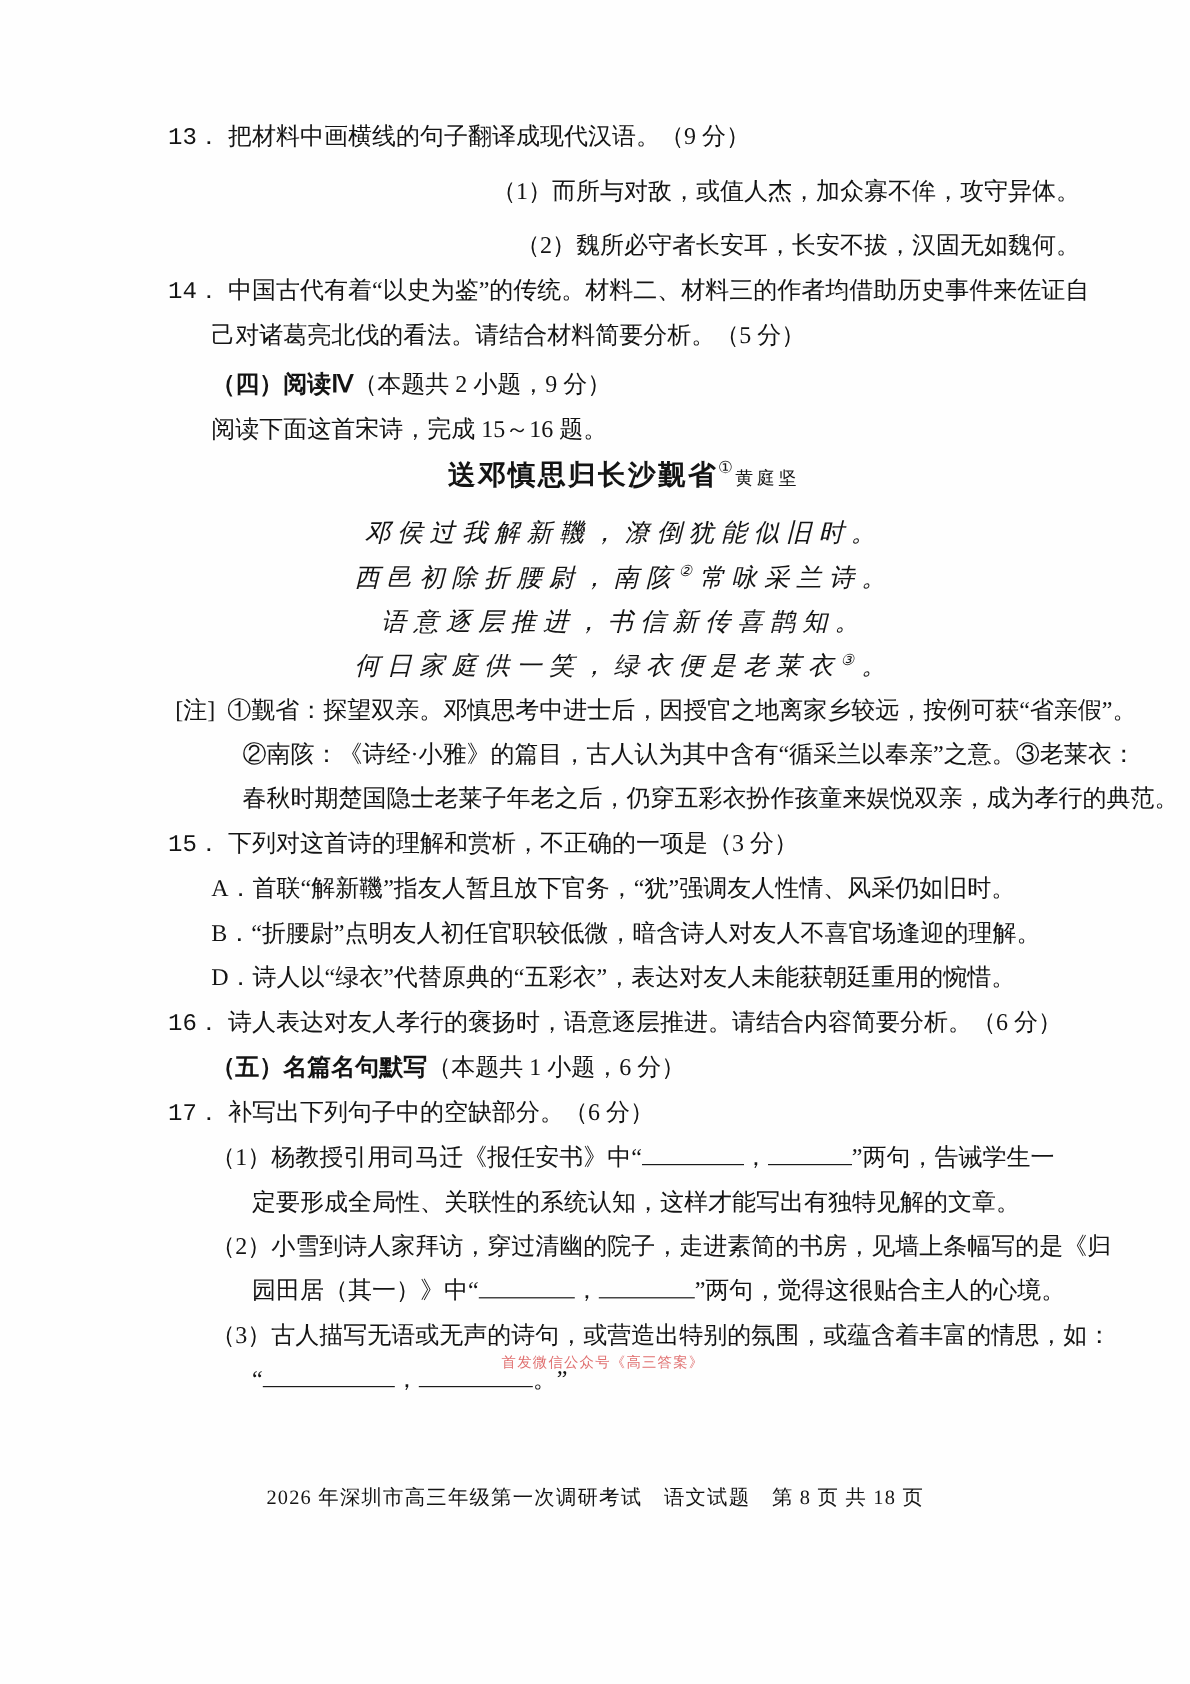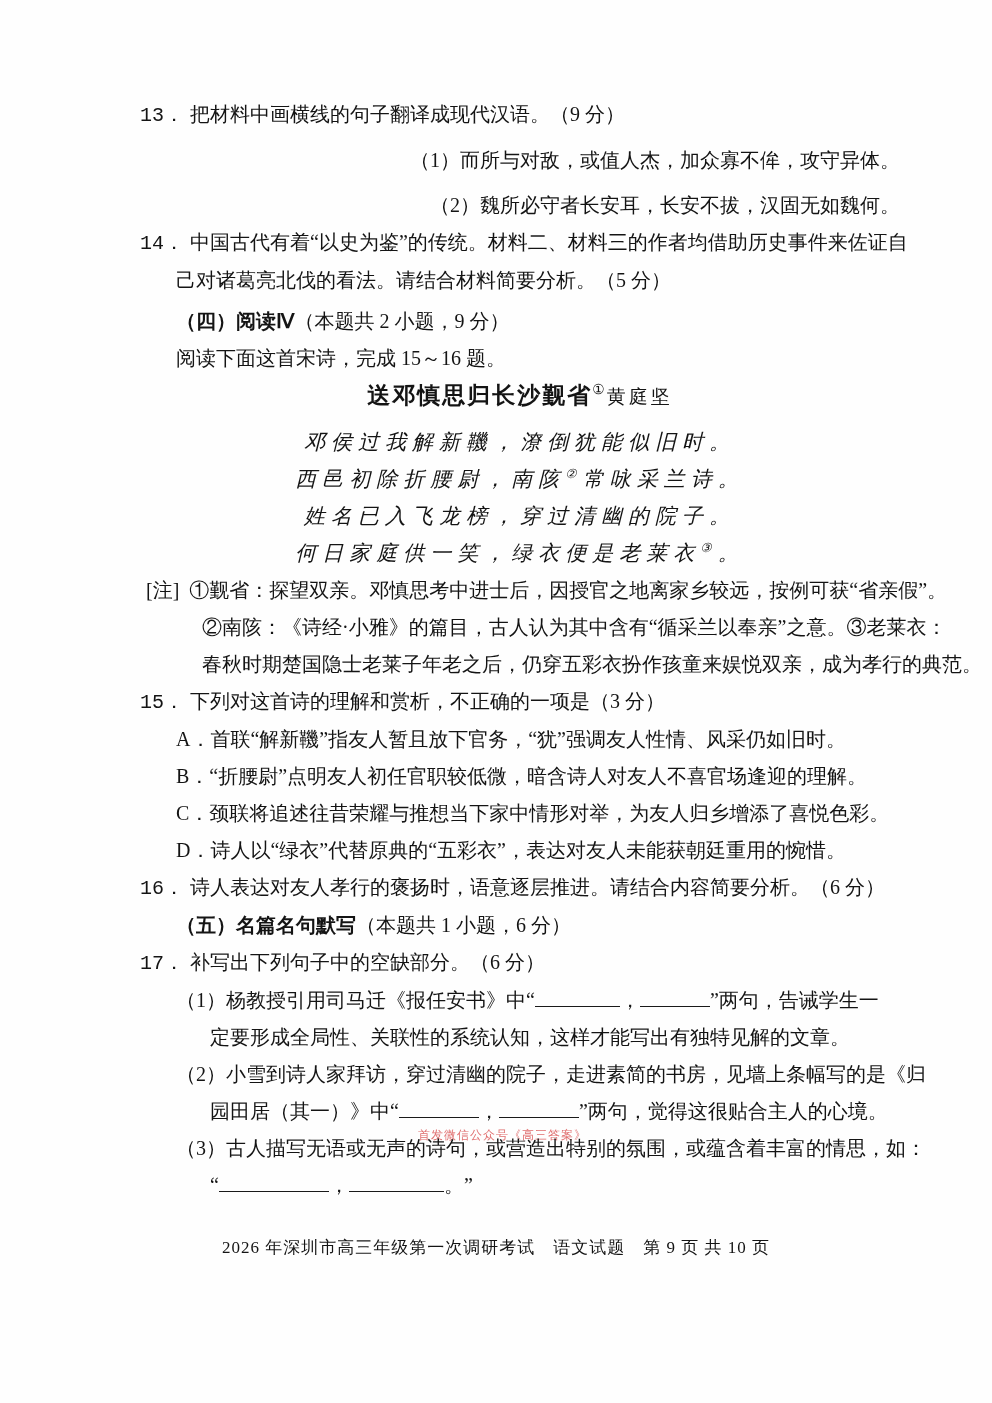"黄庭坚" .poem-title .author { font-size: 19px -> 15px }
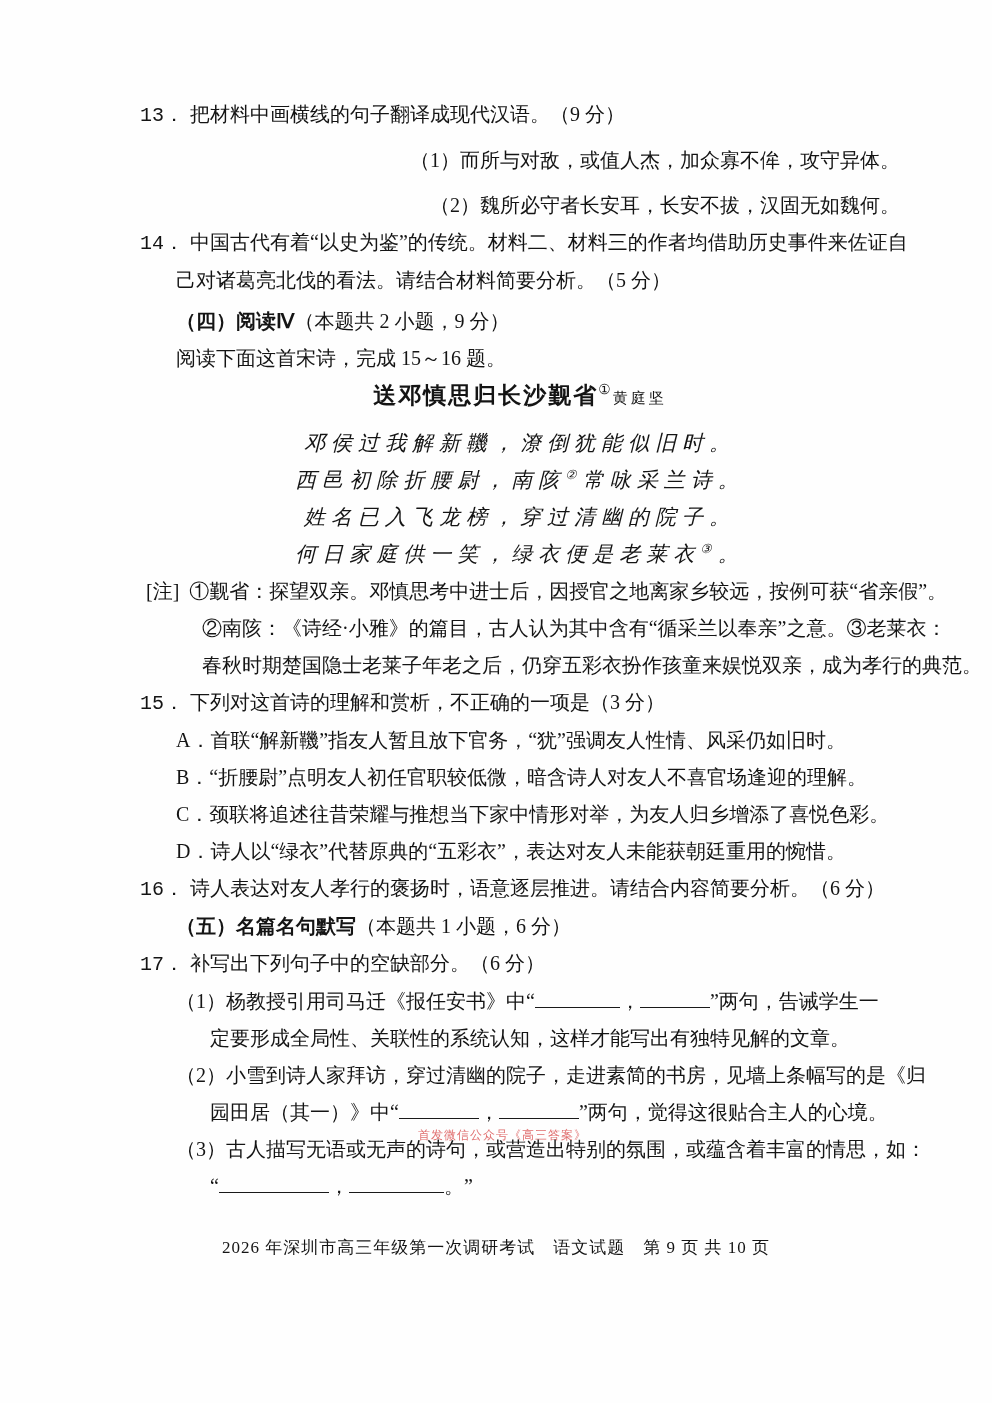"姓名已入飞龙榜，穿过清幽的院子。" div.row { text: 姓名已入飞龙榜，穿过清幽的院子 -> 语意逐层推进，书信新传喜鹊知 }
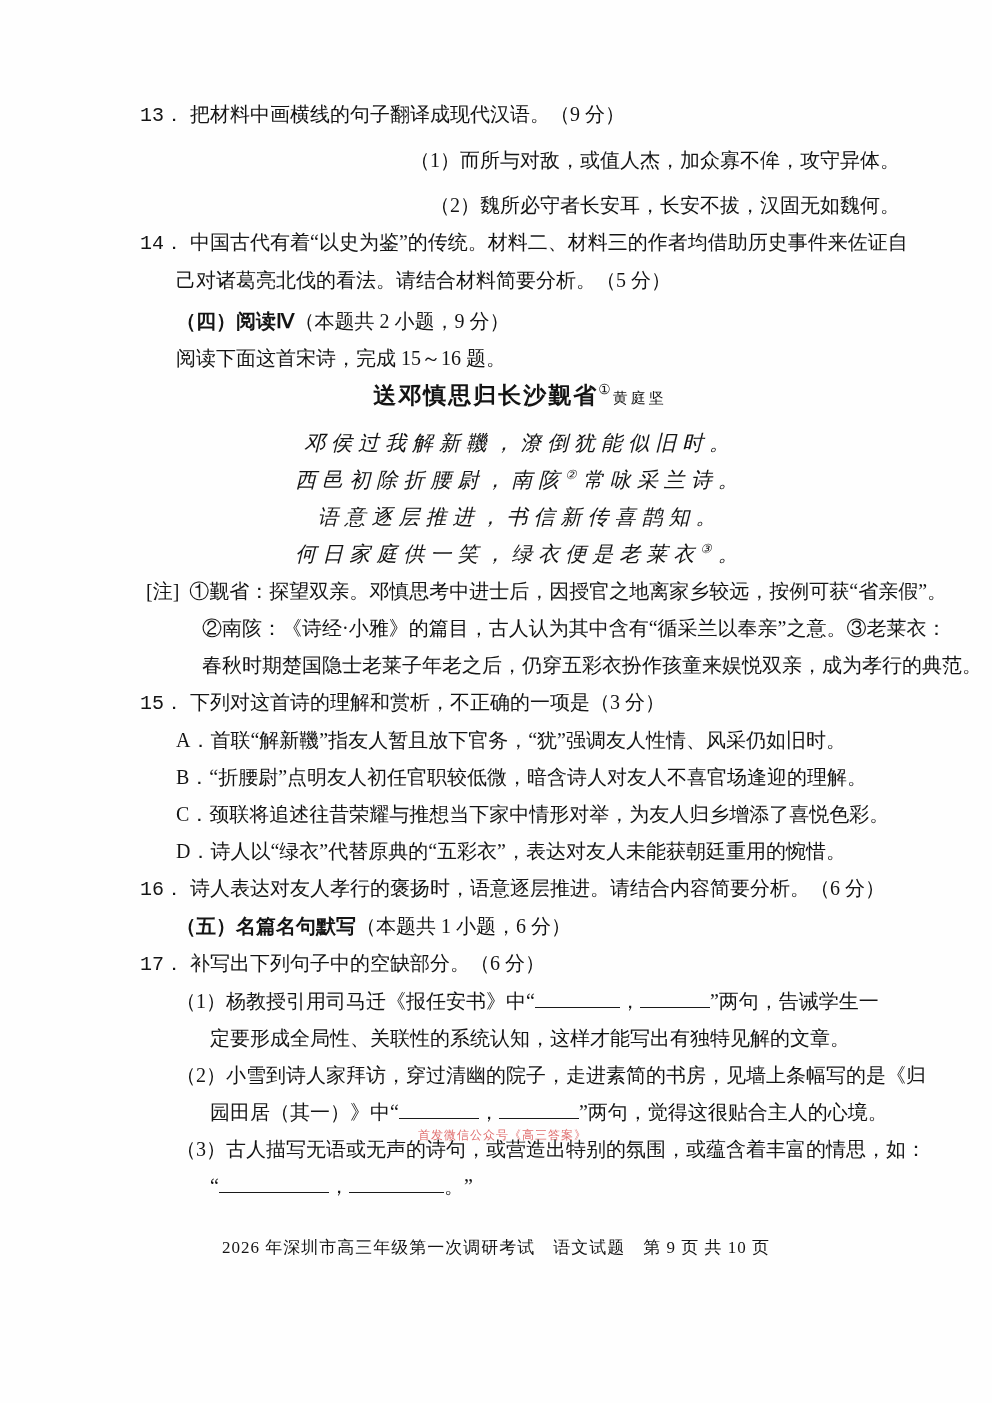"C．颈联将追述往昔荣耀与推想当下家中情形对举，为友人归乡增添了喜悦色彩。" div.row { html: <div>C．颈联将追述往昔荣耀与推想当下家中情形对举，为友人归乡增添了喜悦色彩。</div> -> none }
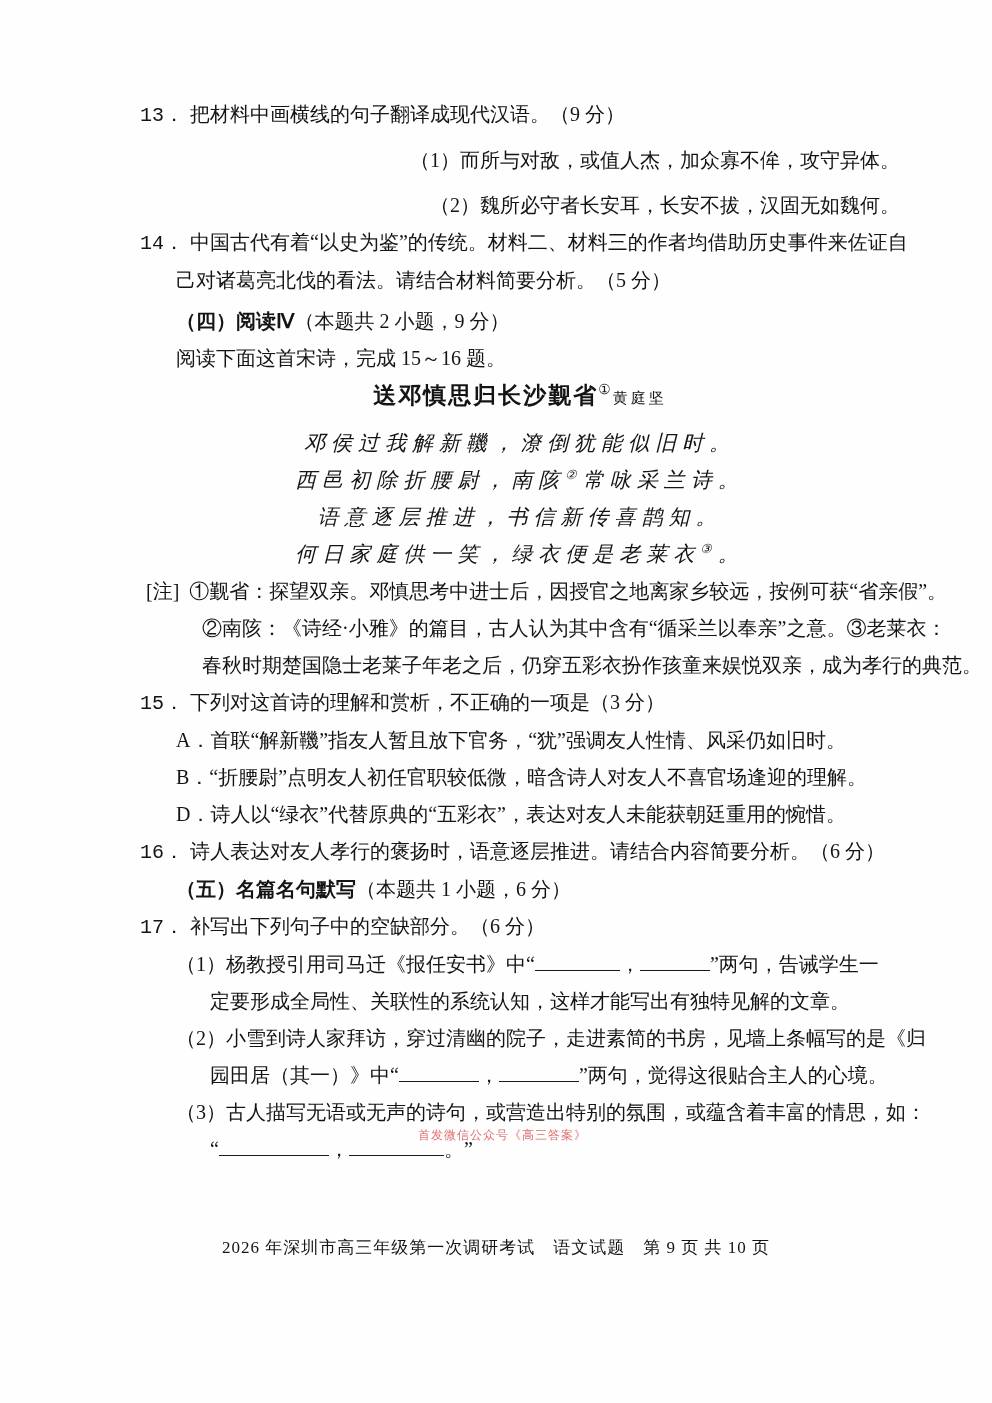"2026 年深圳市高三年级第一次调研考试 语文试题 第 9" div.footer { text: 9 页 共 10 -> 8 页 共 18 }
